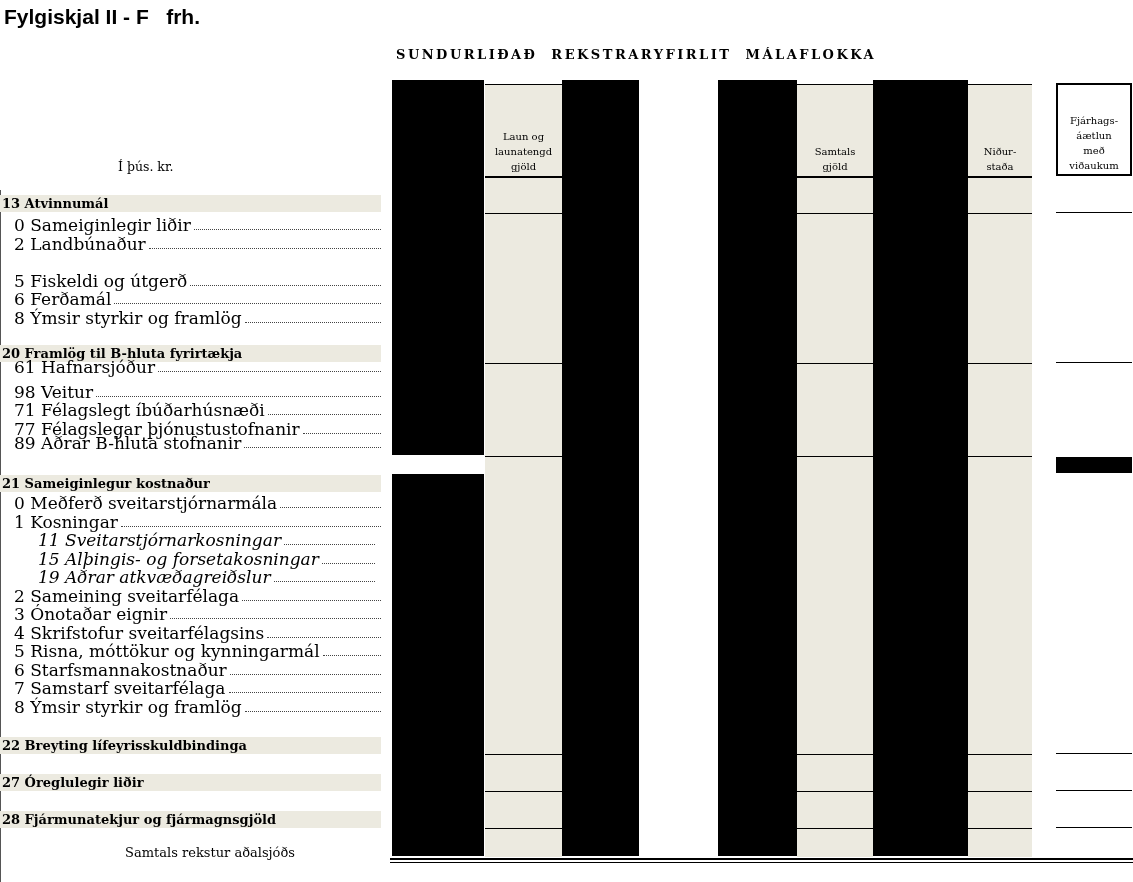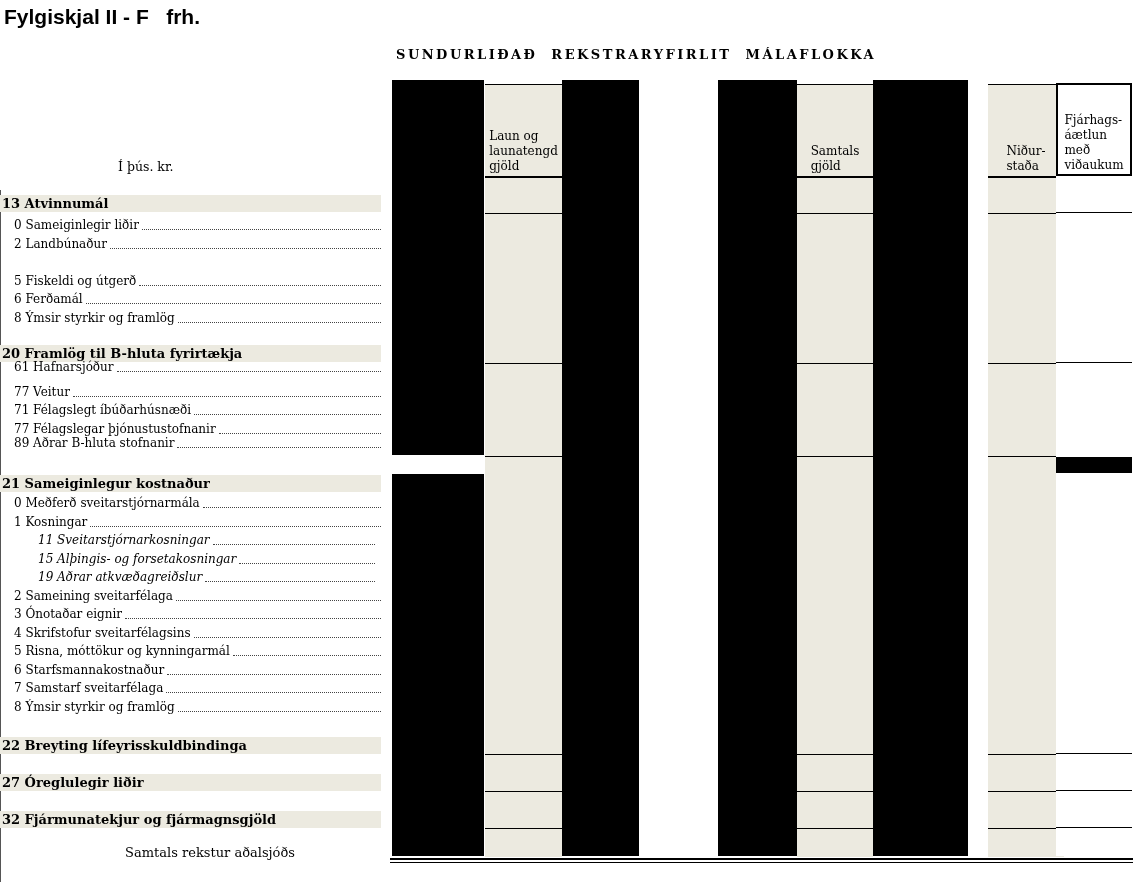"Fjárhags-" .hdr { font-size: 12px -> 10px; text-align: none -> center }
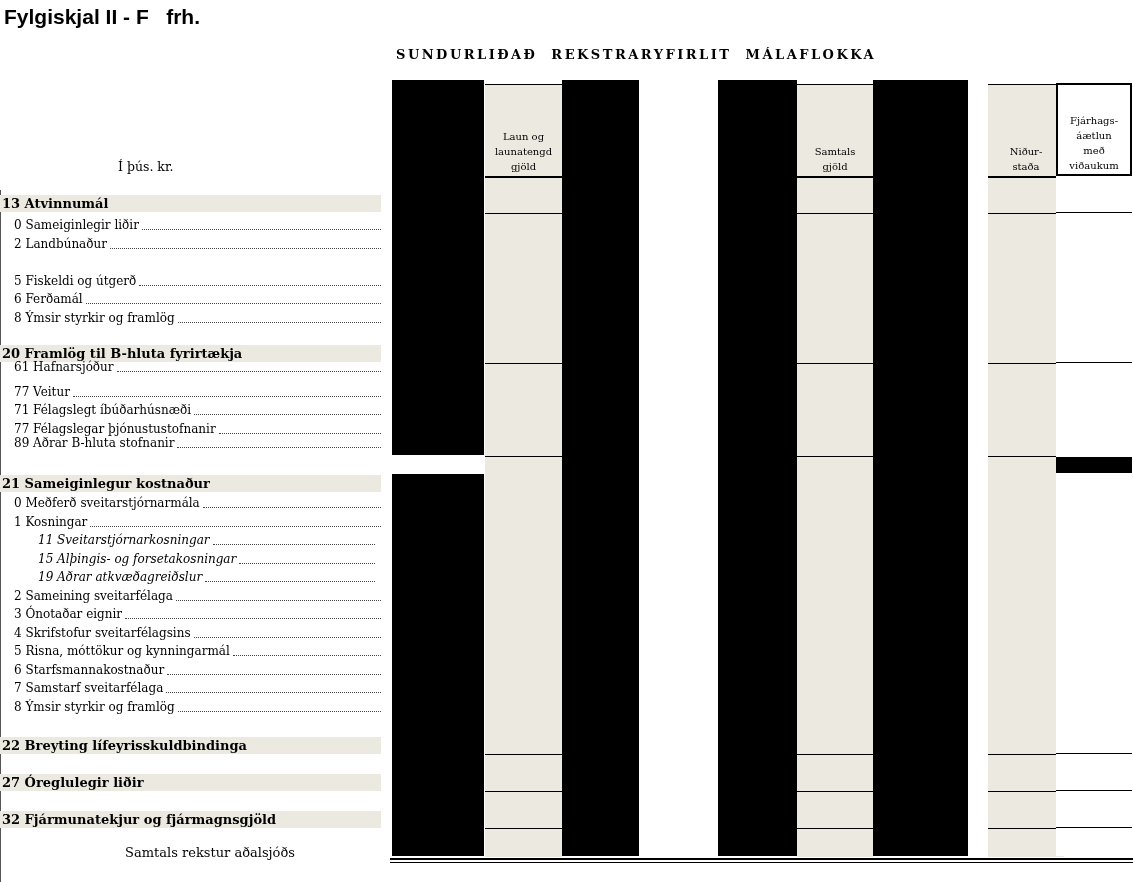"Niður-" div.beigecol { left: 988px -> 968px; width: 76px -> 64px }
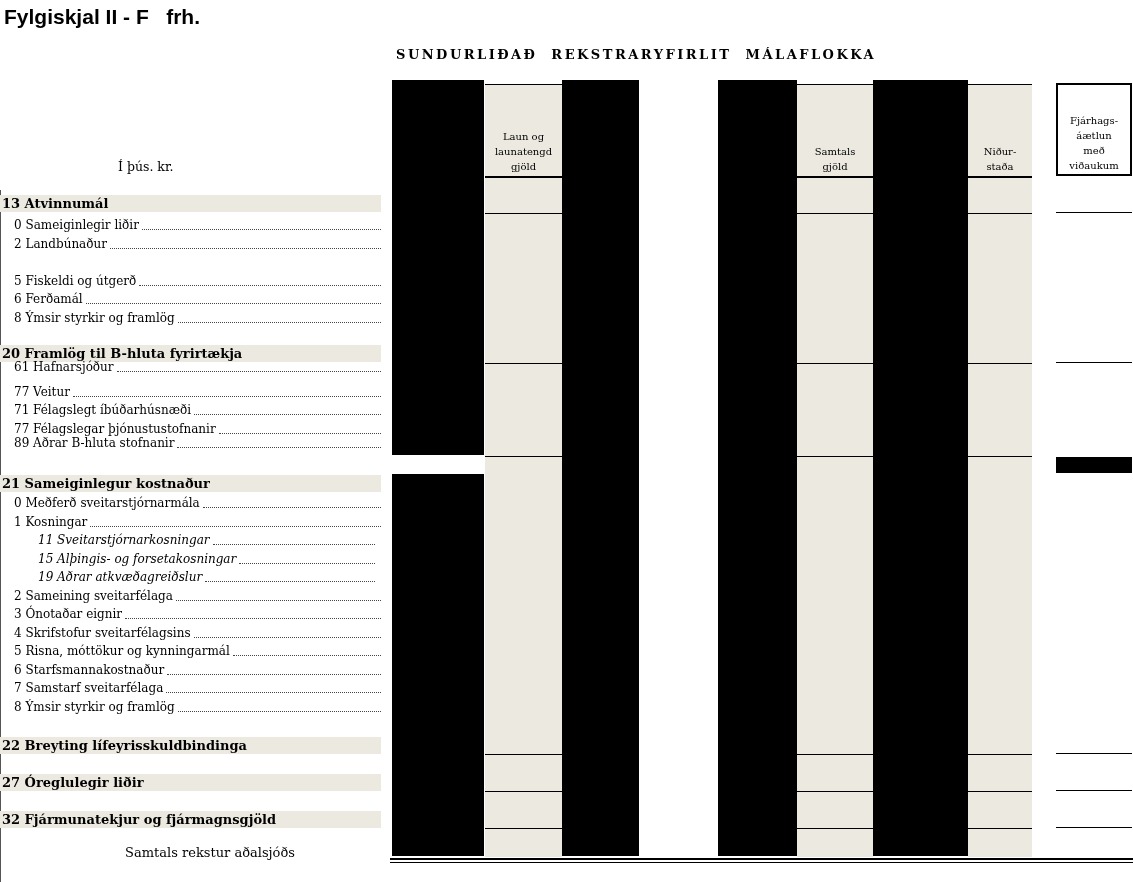"0 Sameiginlegir liðir" .row { font-size: 12px -> 17px }
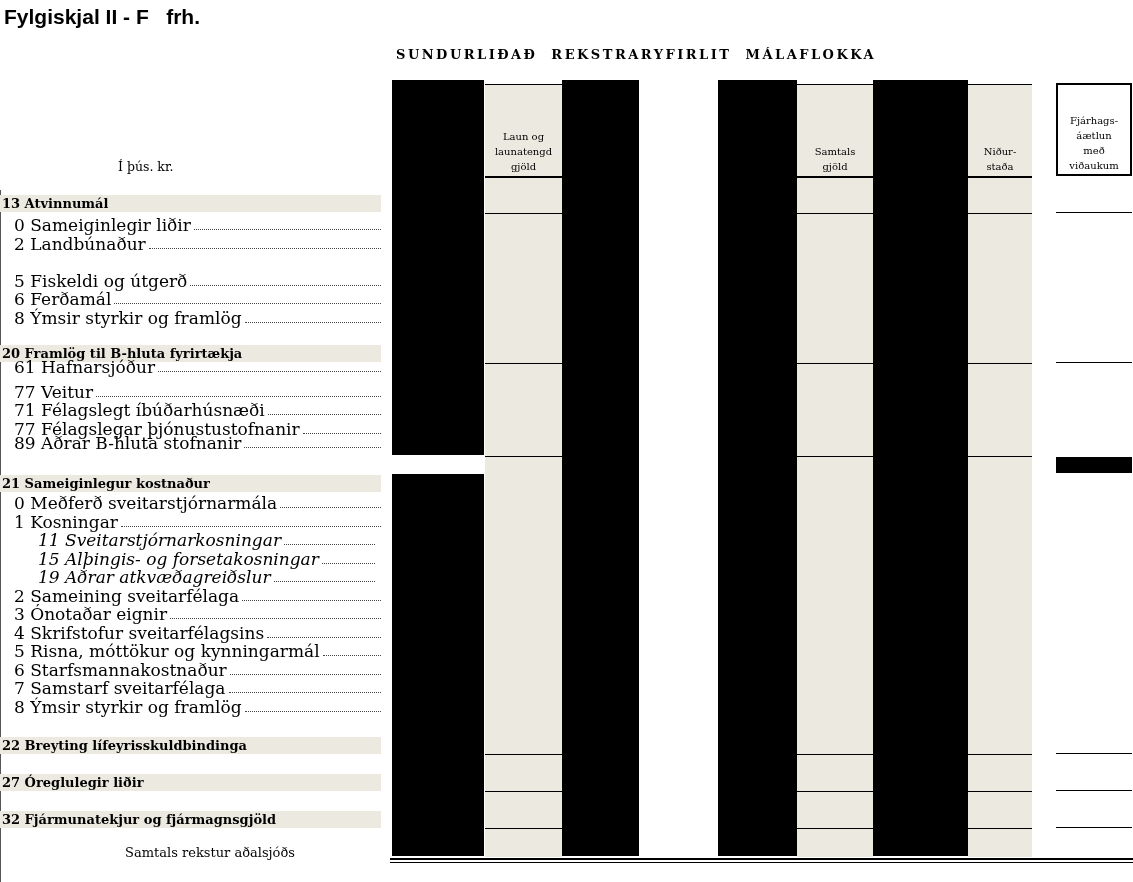"77 Veitur" span.lbl { text: 77 -> 98 }
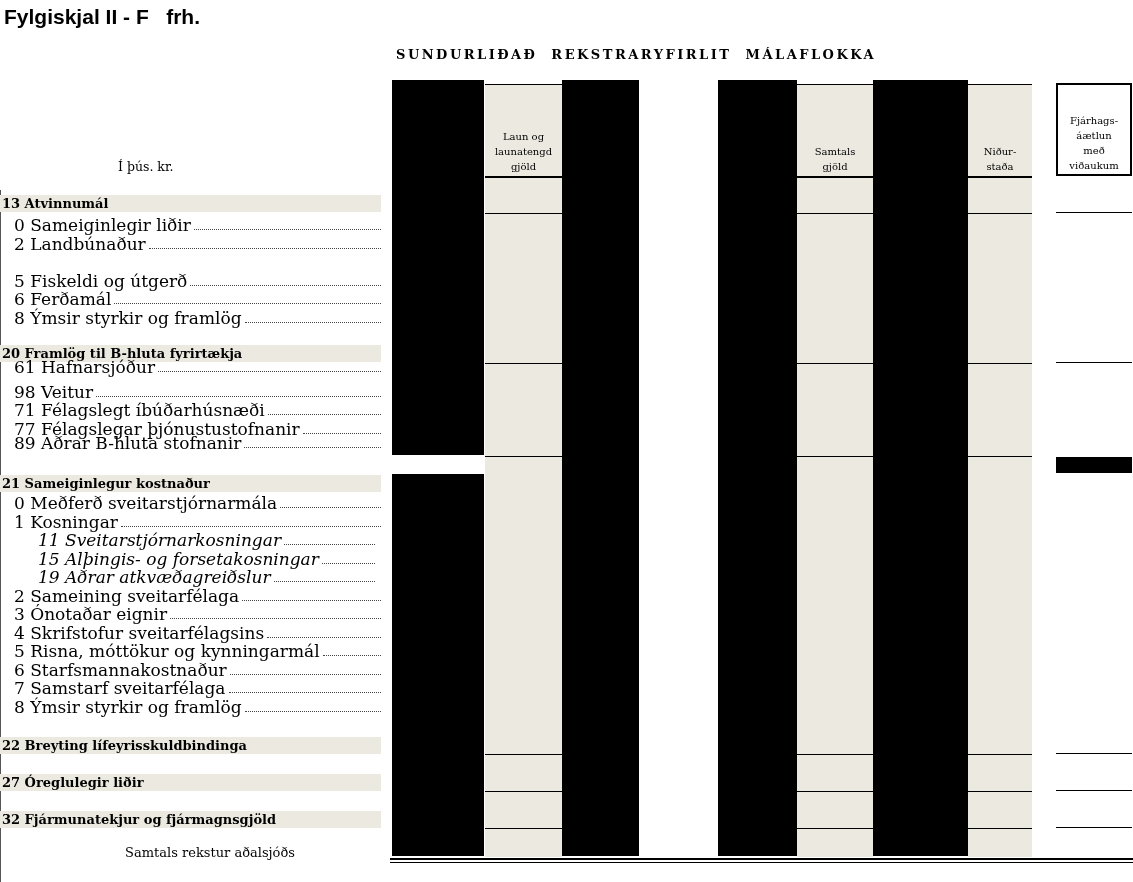"32 Fjármunatekjur og fjármagnsgjöld" div.secbar { text: 32 -> 28 }
